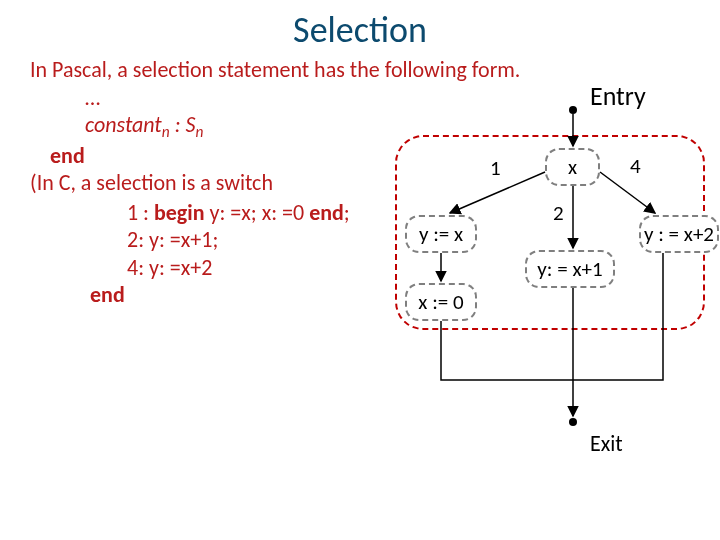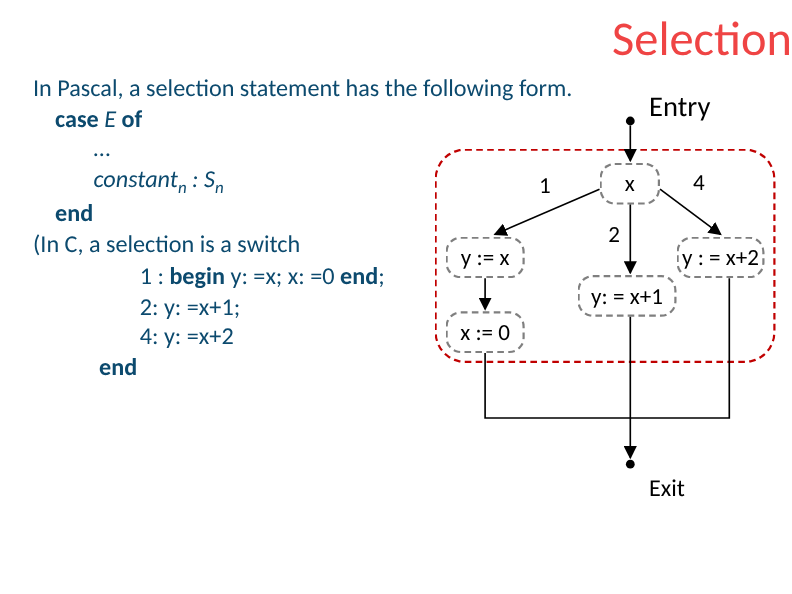"Selection" .title { color: #ef4444 -> #0c4a6e; font-size: 44px -> 36px; text-align: right -> center }
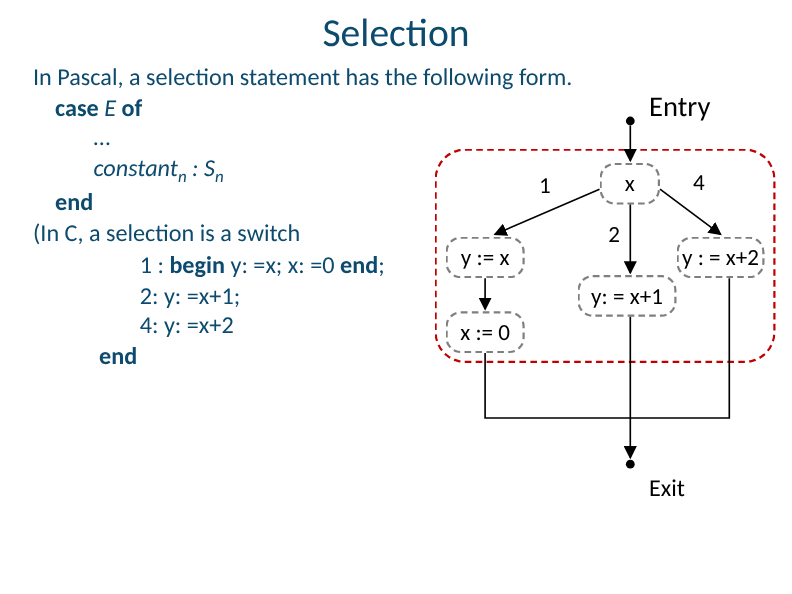"In Pascal, a selection statement" .body-area { color: #0c4a6e -> #b91c1c }
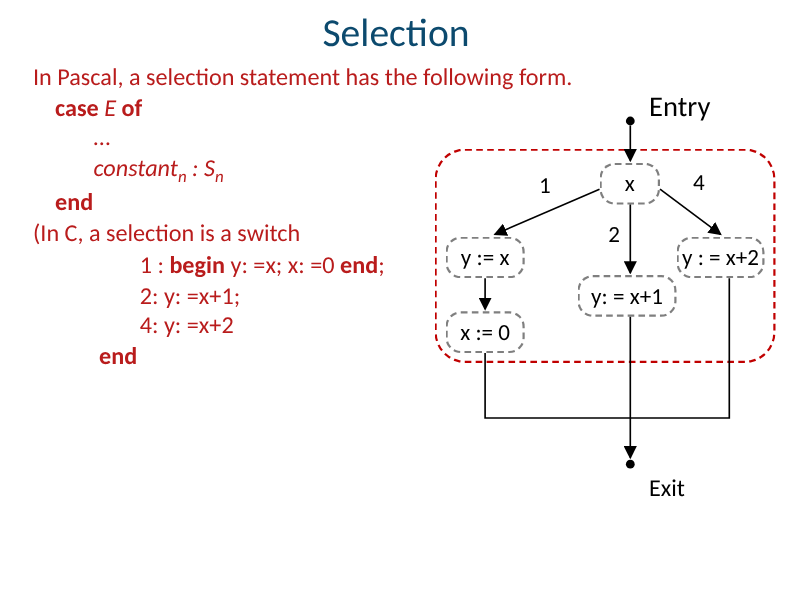"case E of" div.case-of { html: <div> <b>case</b> <span> </span><i>E</i><span> </span> <b>of</b> </div> -> none }
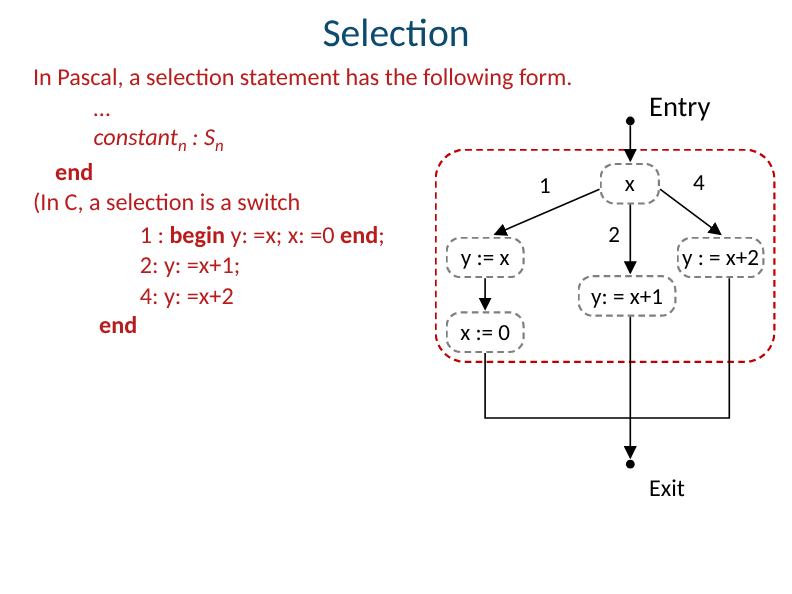"y : = x+2" .node-yx2 { left: 220px -> 244px }
